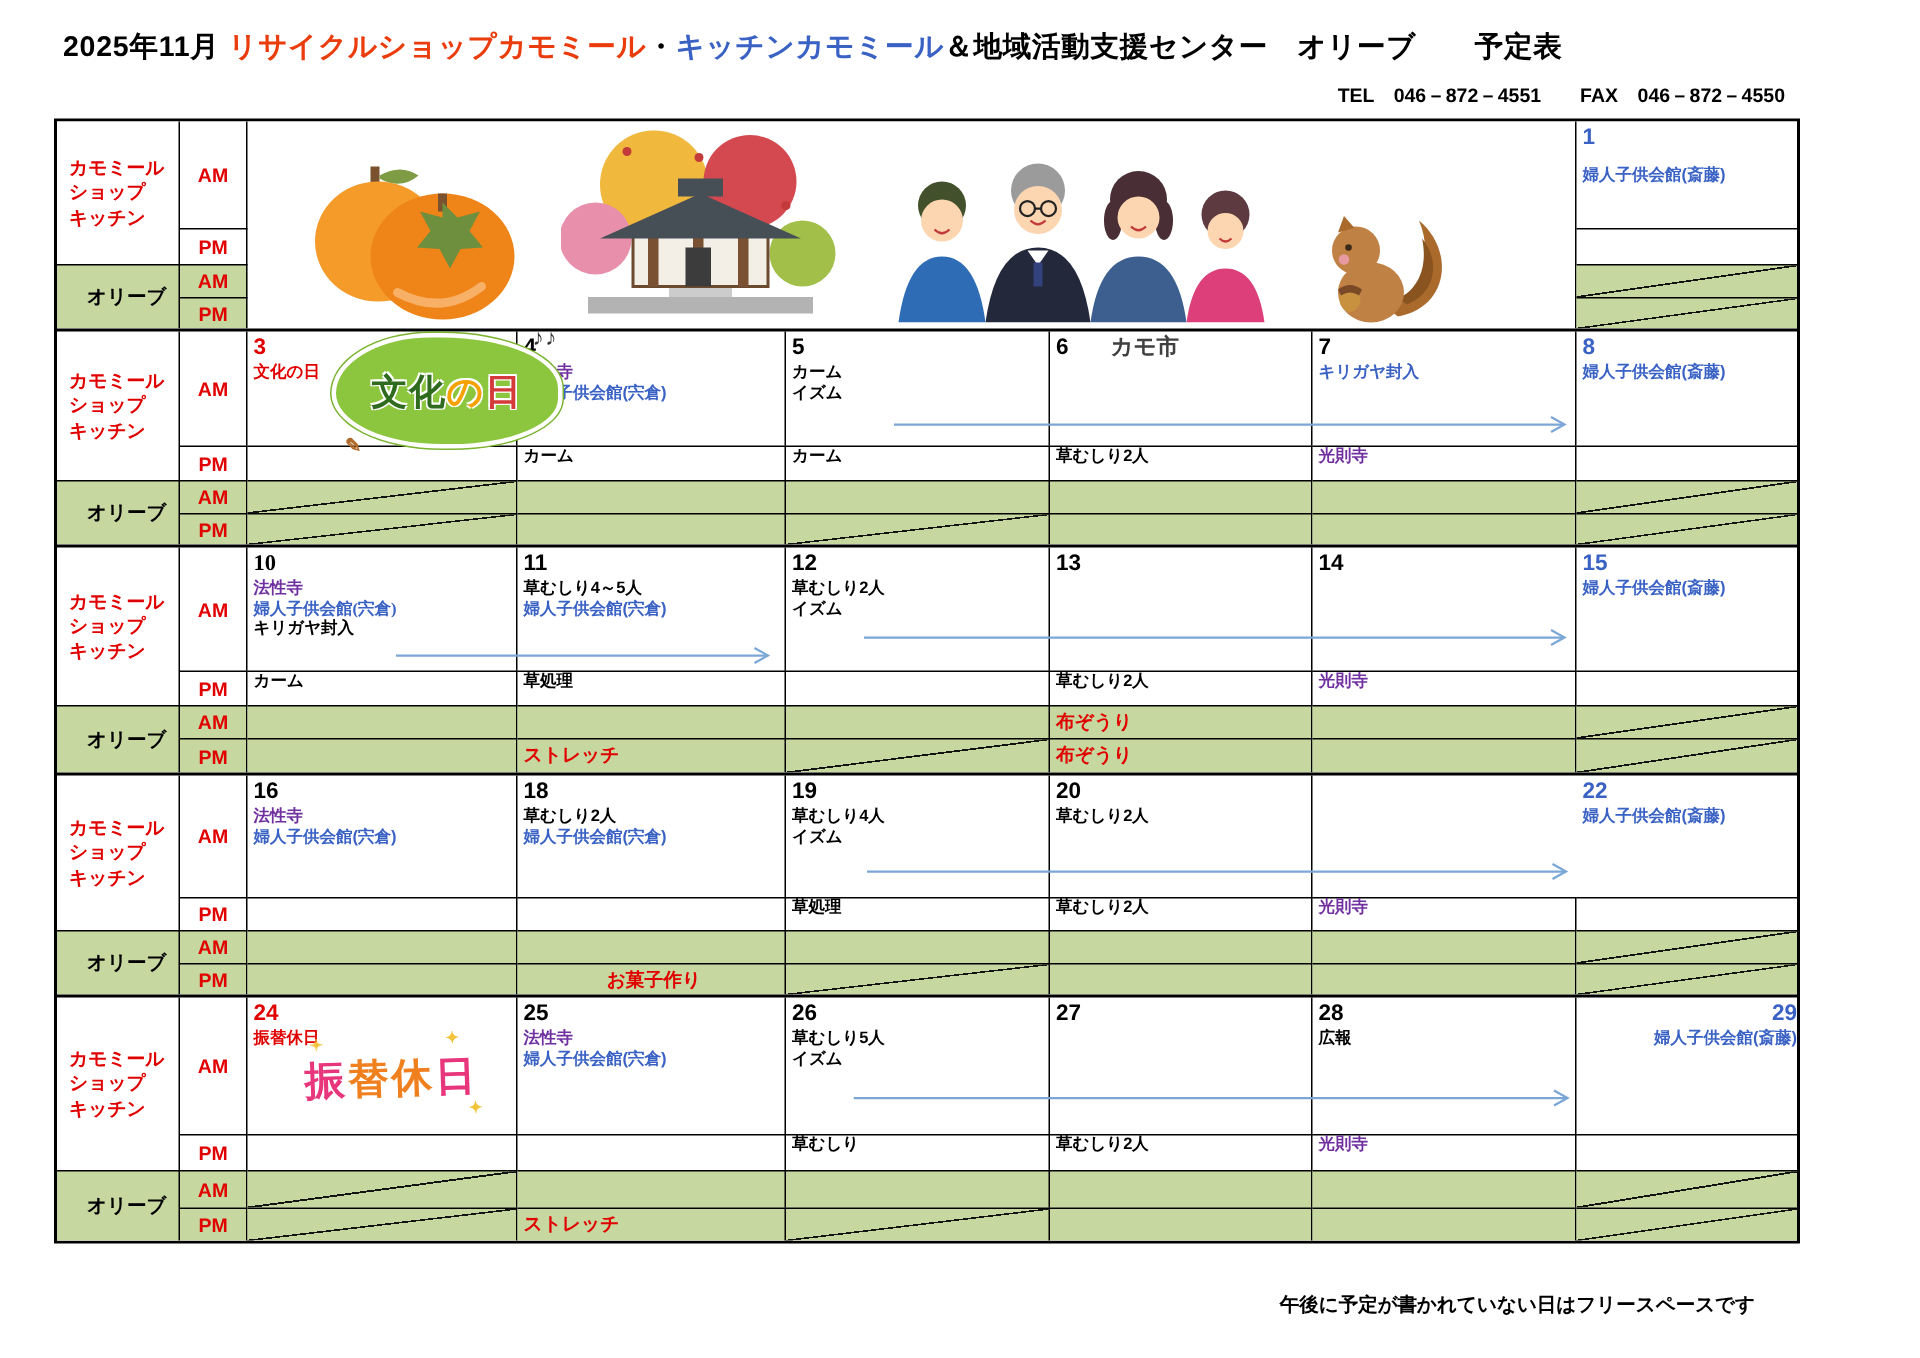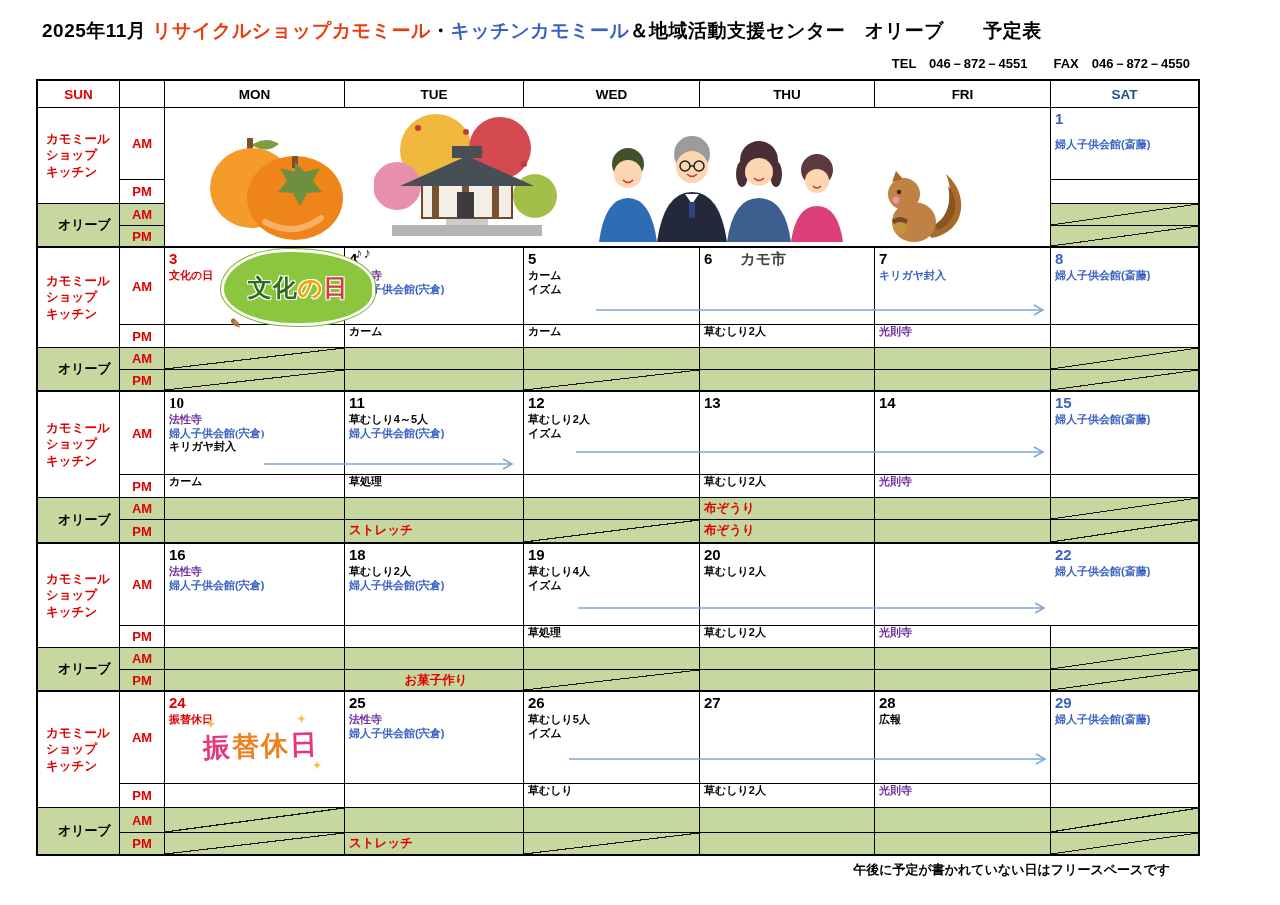"SUN" div.cal-header { html: <div> <div>SUN</div> <div></div> <div>MON</div> <div>TUE</div> <div>WED</div> <div>THU</div> <div>FRI</div> <div>SAT</div> </div> -> none }
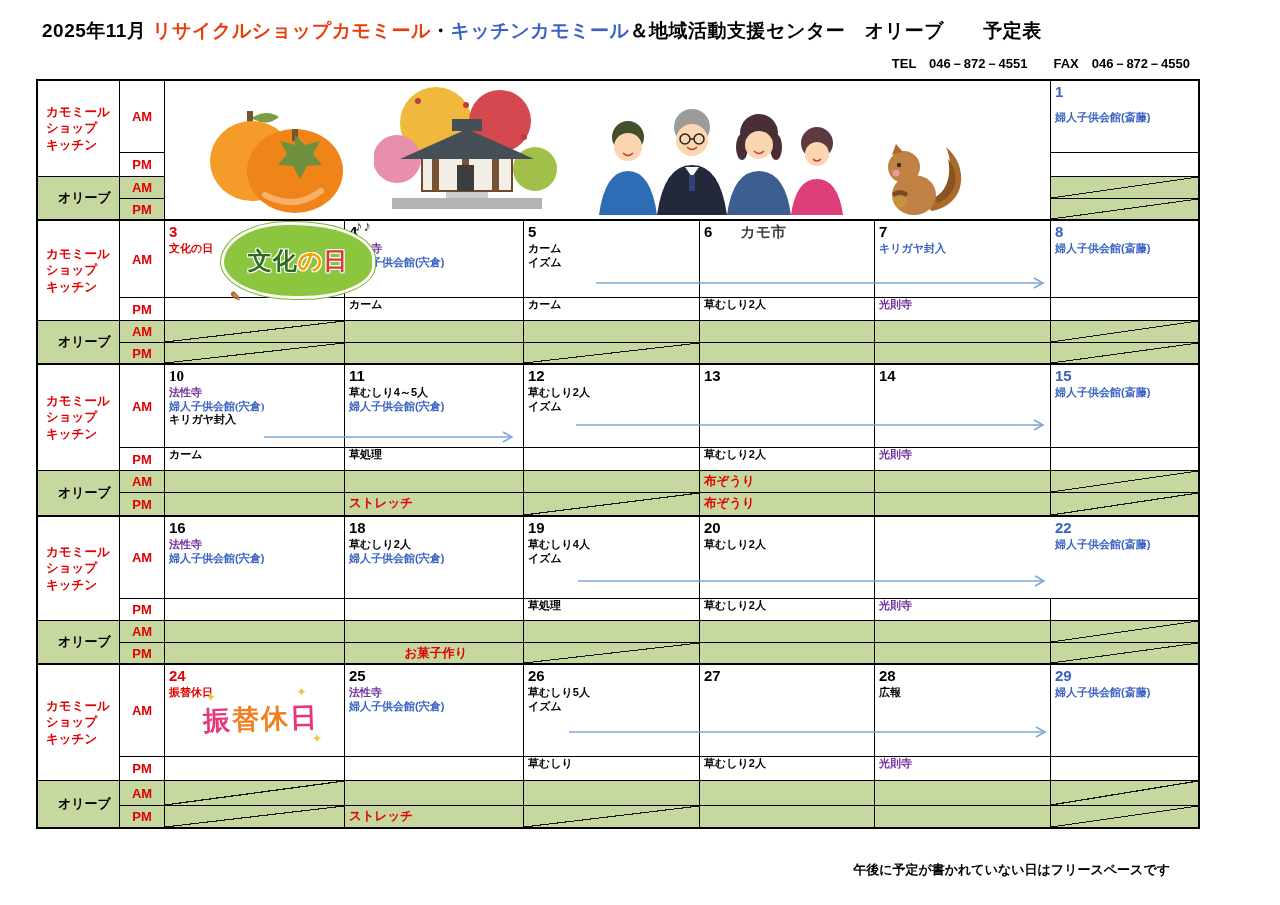"29" div.cell { text-align: none -> right }
